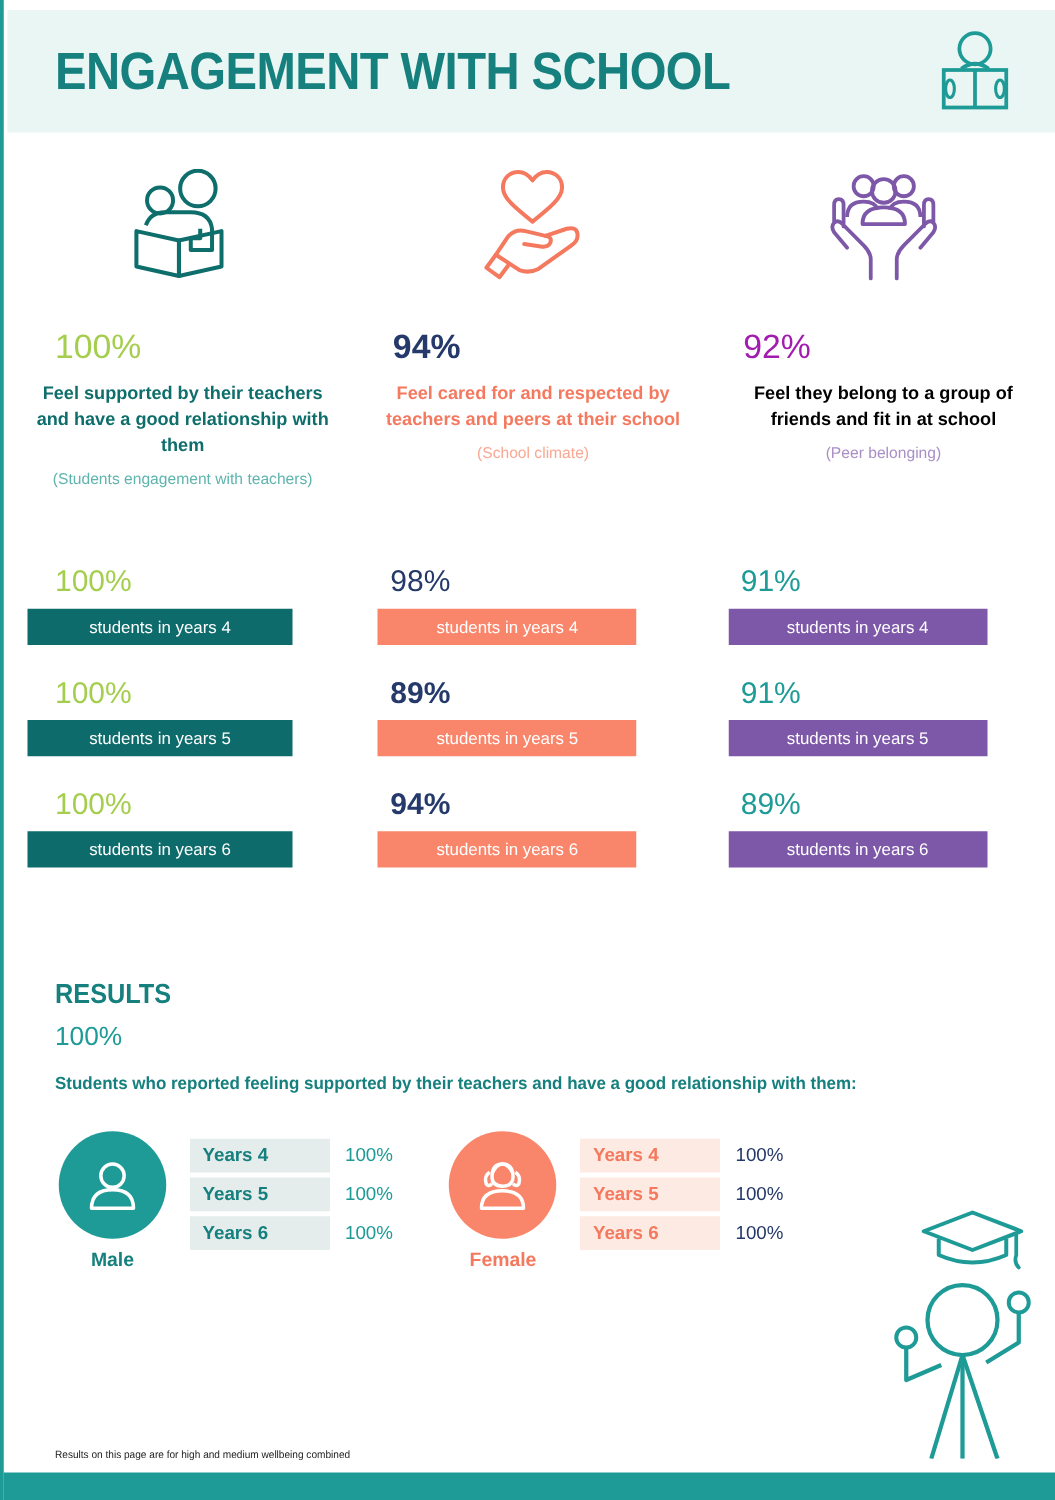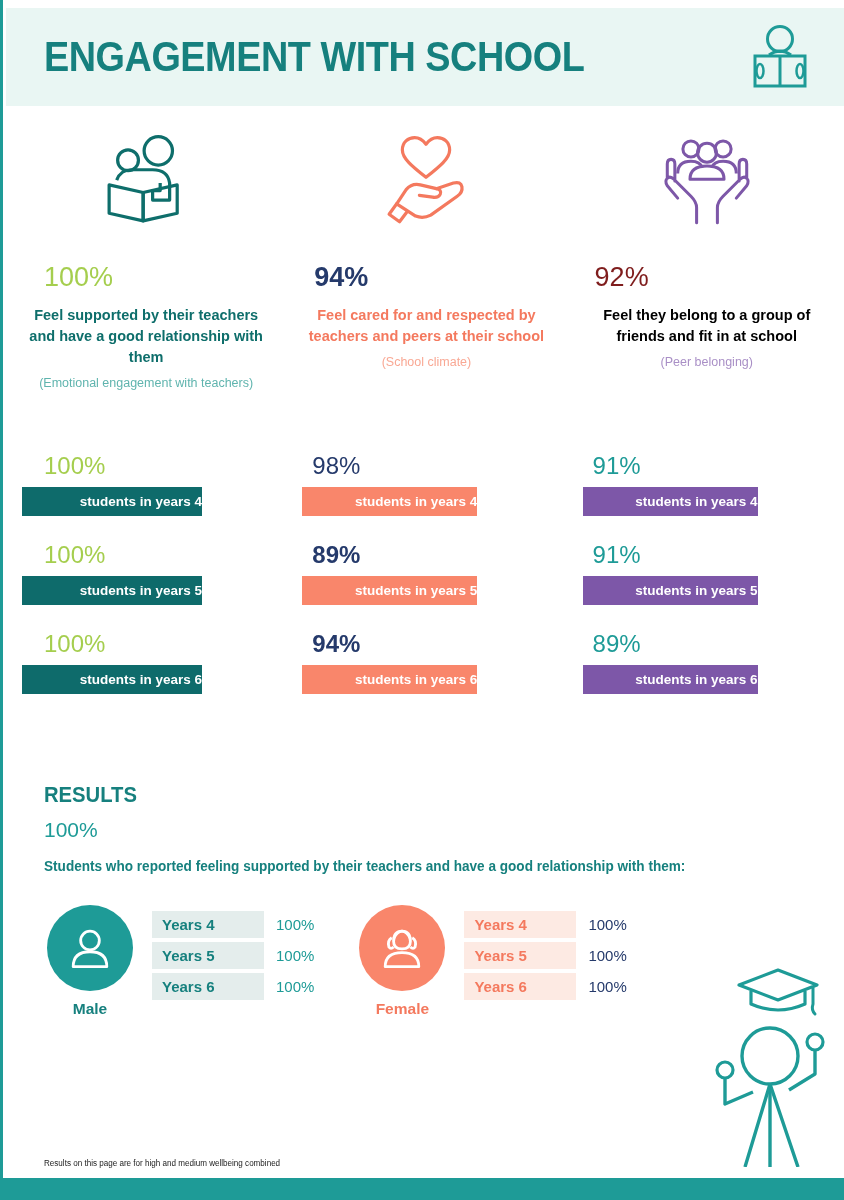"92%" div.col-pct { color: #7f1d1d -> #a21caf }
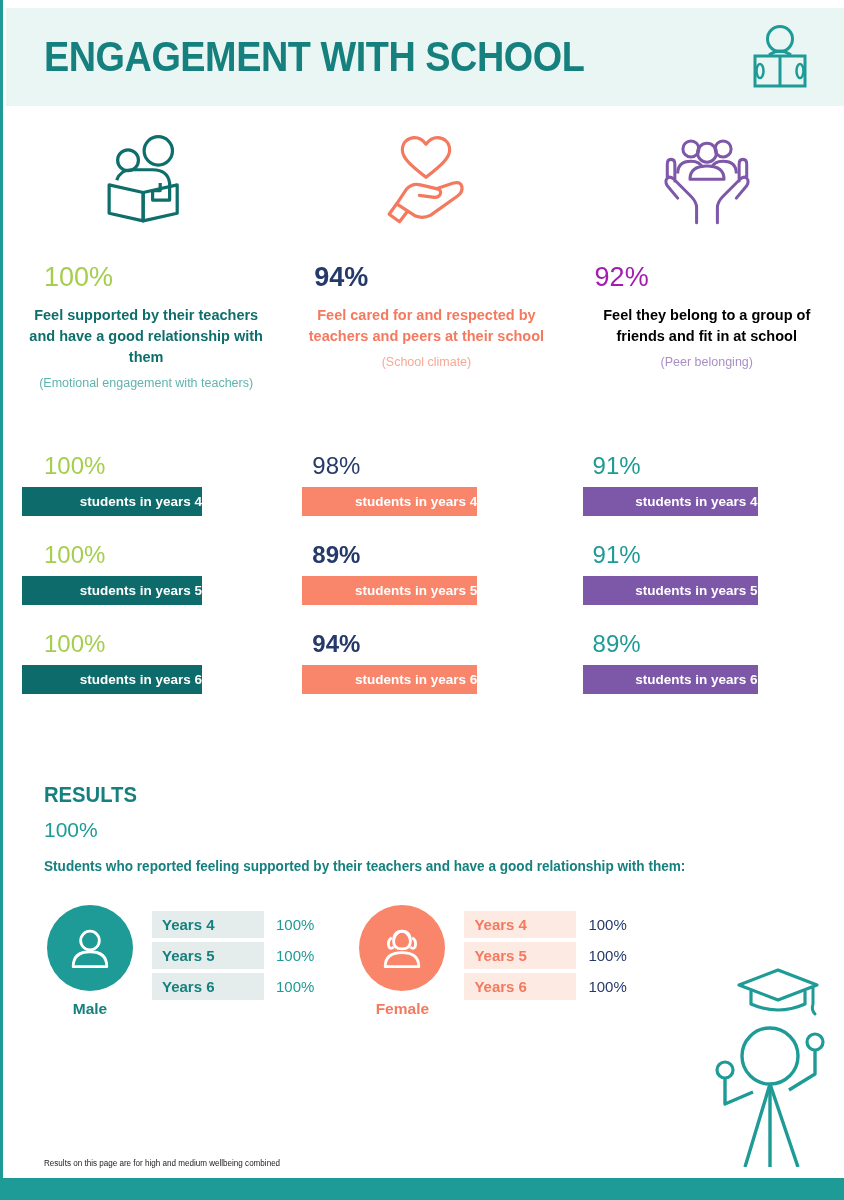"(Emotional engagement with teachers)" div.col-sub { text: Emotional -> Students }
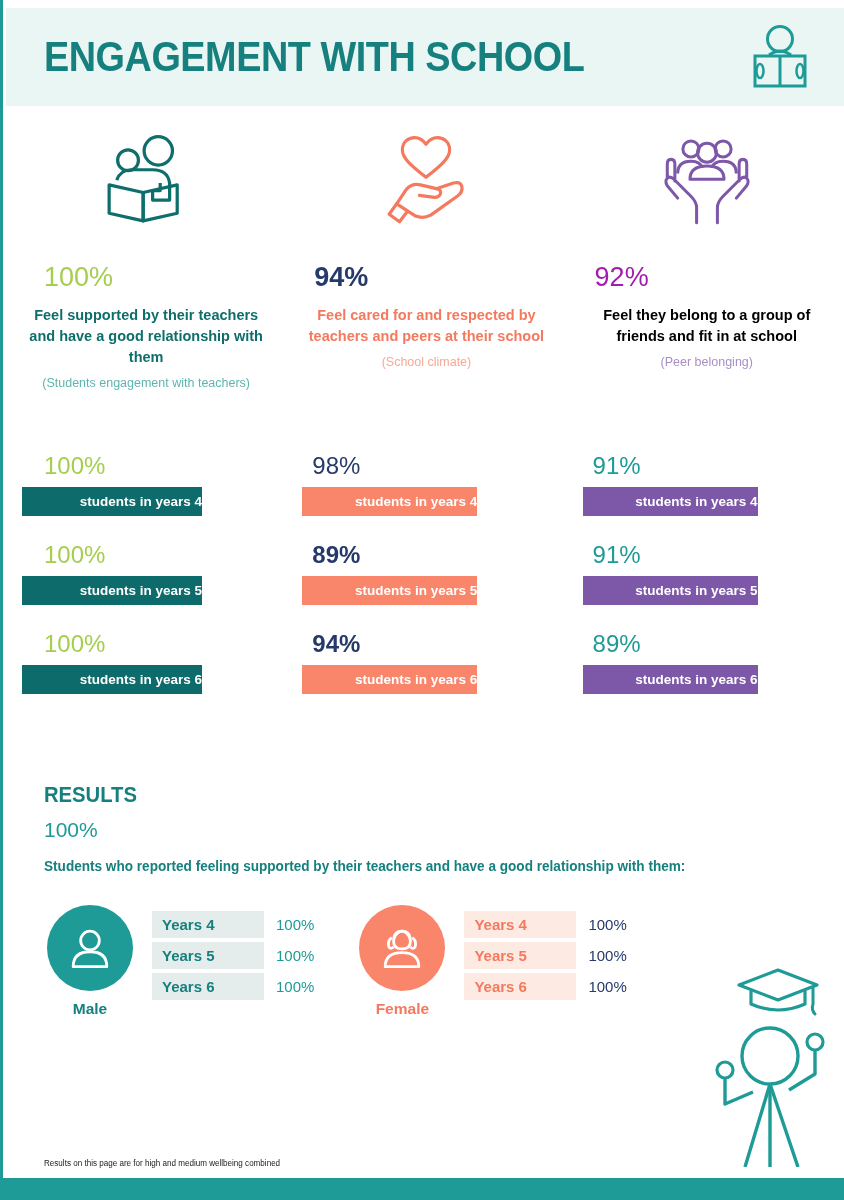"students in years 4" .bar-label { font-weight: bold -> none; padding: 7px 0 -> 7px 16px; text-align: right -> center }
